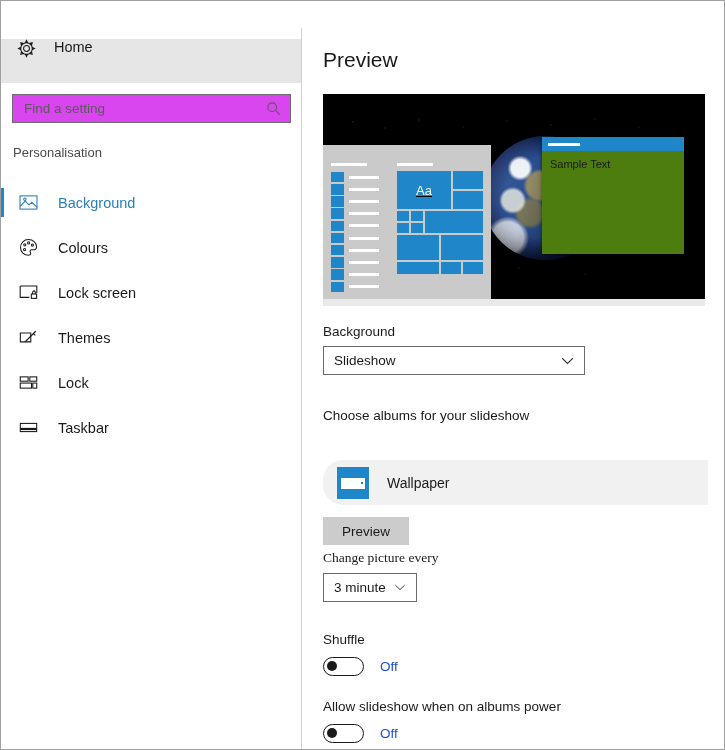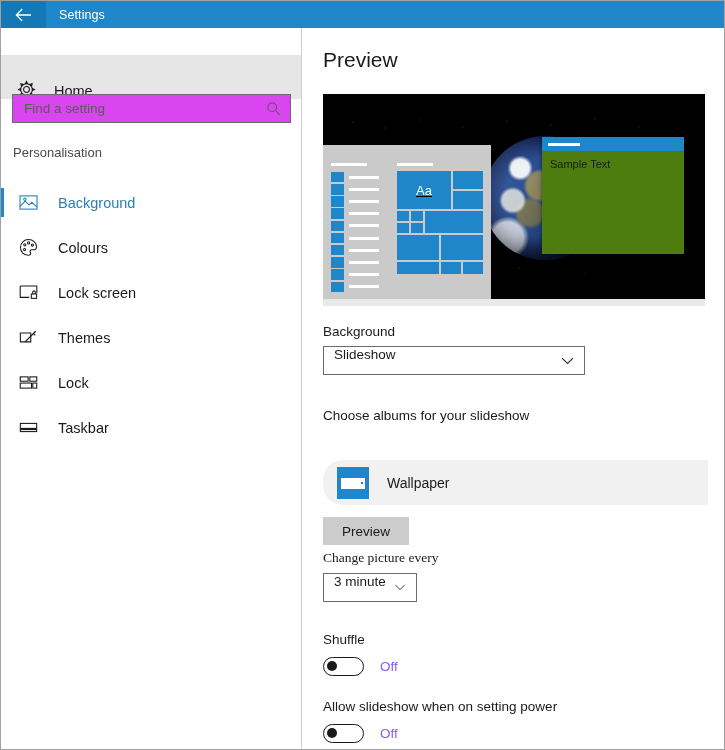"Settings" div.titlebar { html: <div> <div> <span> <svg> <path></path> </svg> </span> </div> <div>Settings</div> </div> -> none }
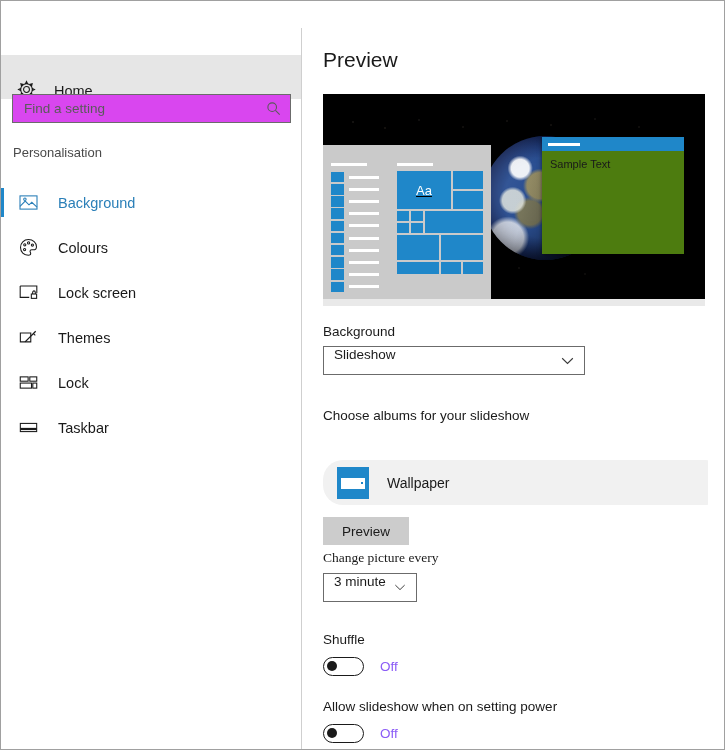"Home" .home-row { align-items: flex-end -> flex-start; margin-top: 16px -> none }
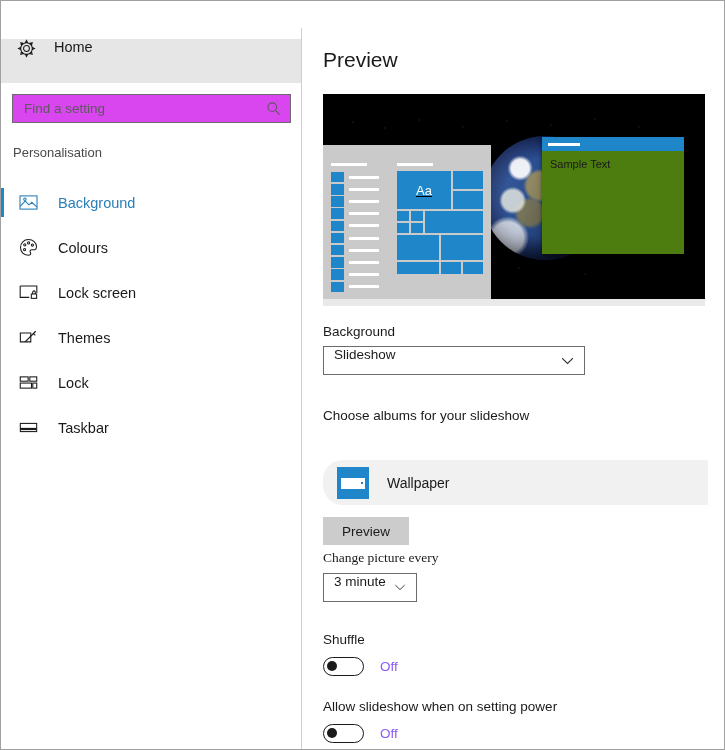"Slideshow" .combo { align-items: none -> center }
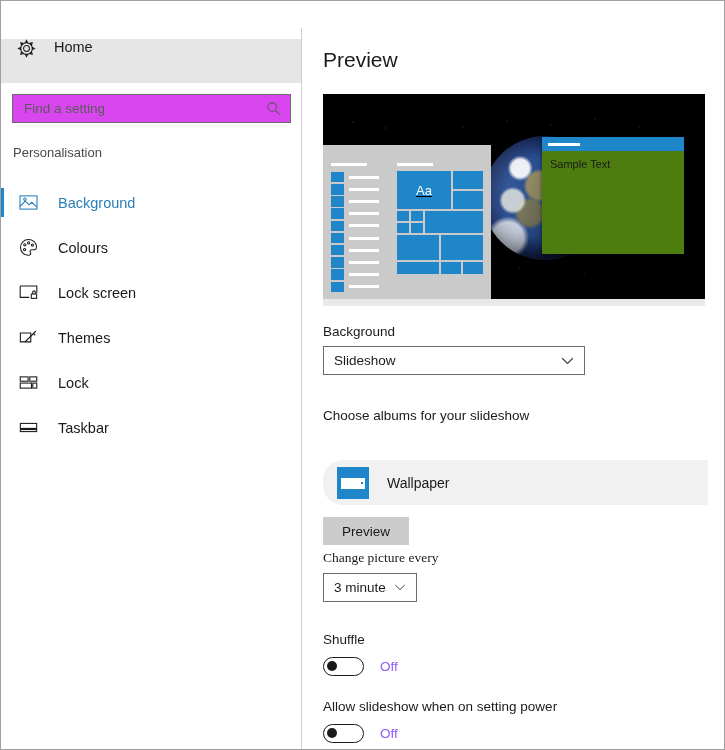"Off" .toggle-state { color: #8b5cf6 -> #1d4ed8 }
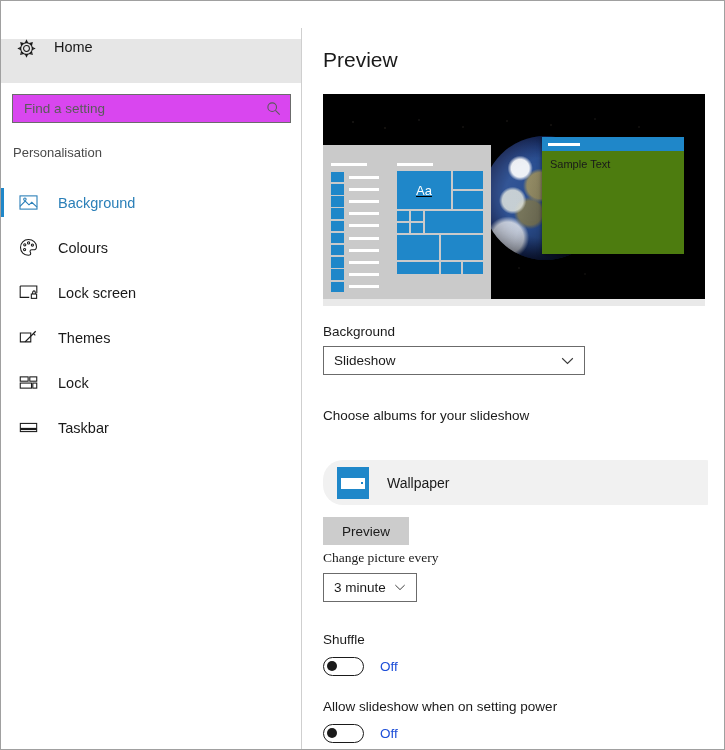"Allow slideshow when on setting" div.lbl { text: setting -> albums }
